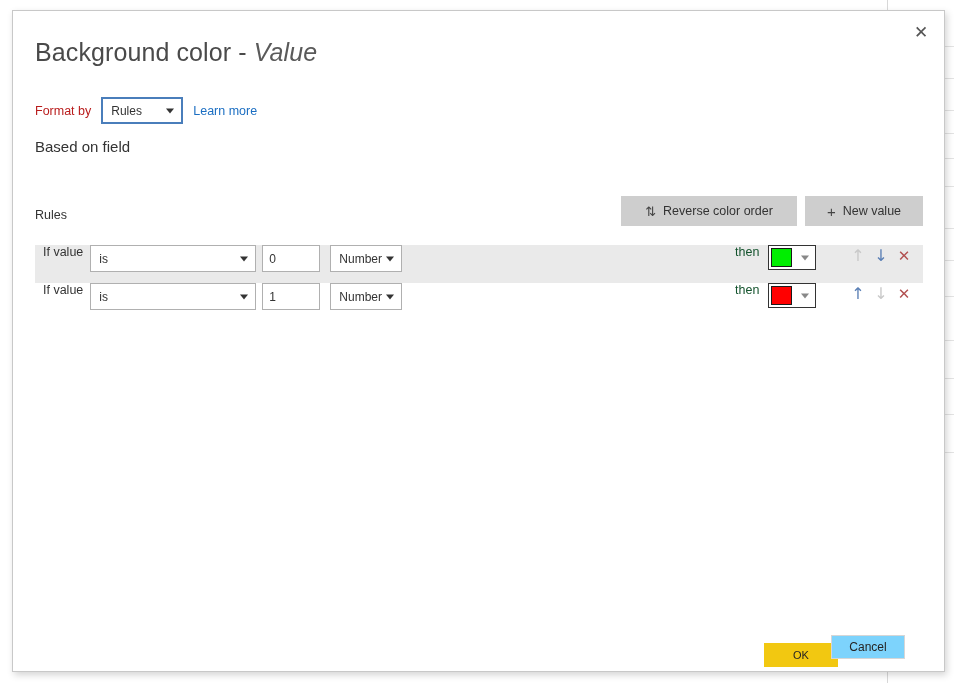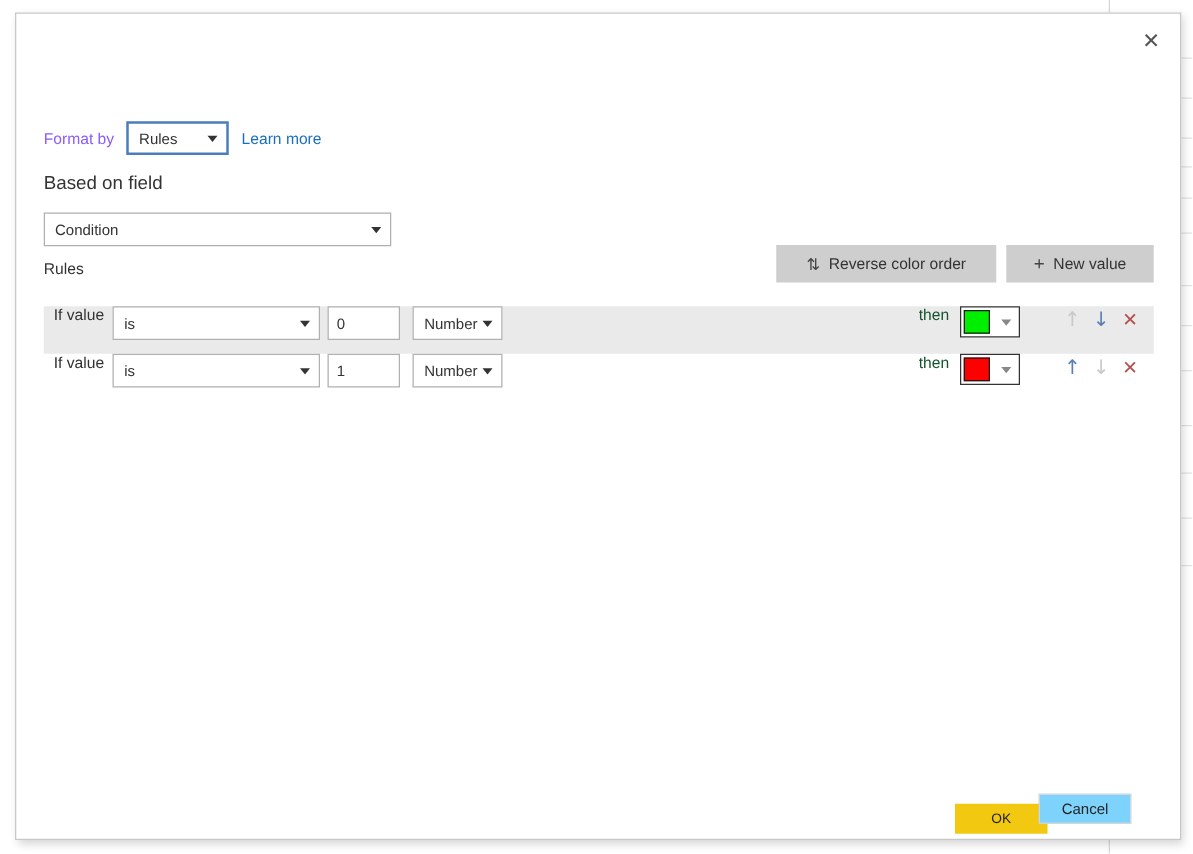"Background color - Value" div.dlg-title { html: none -> <div> <span>Background color - </span><span>Value</span> </div> }
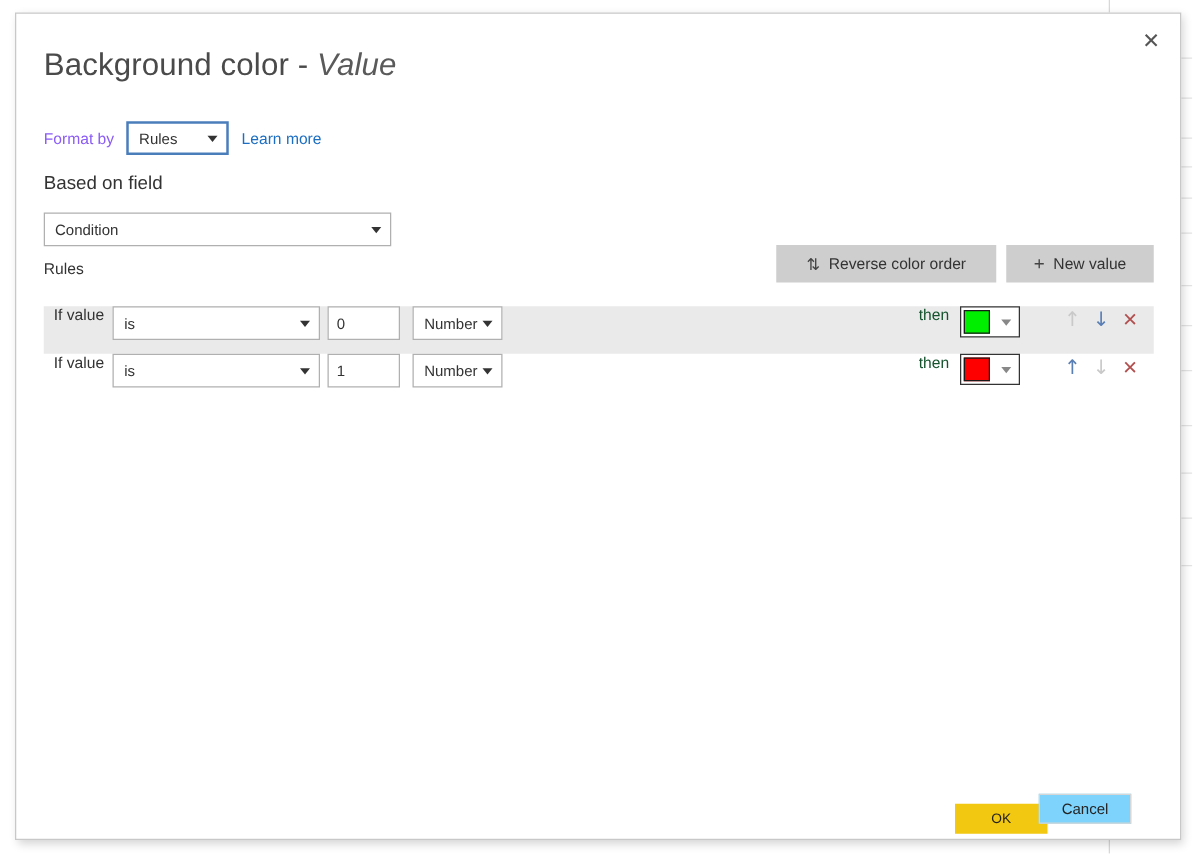"Format by" .lbl { color: #8b5cf6 -> #b91c1c }
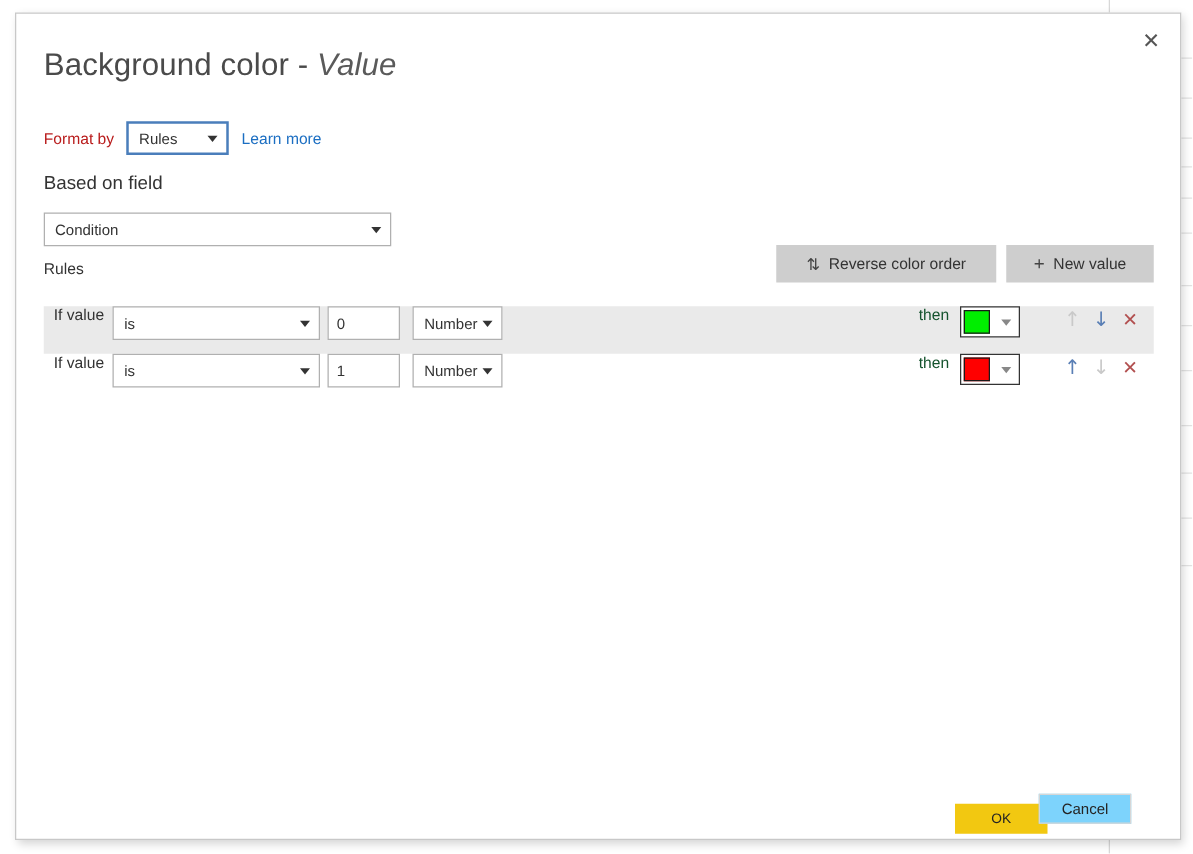"Condition" div.sel { html: <div> <span>Condition</span> <span></span> </div> -> none }
